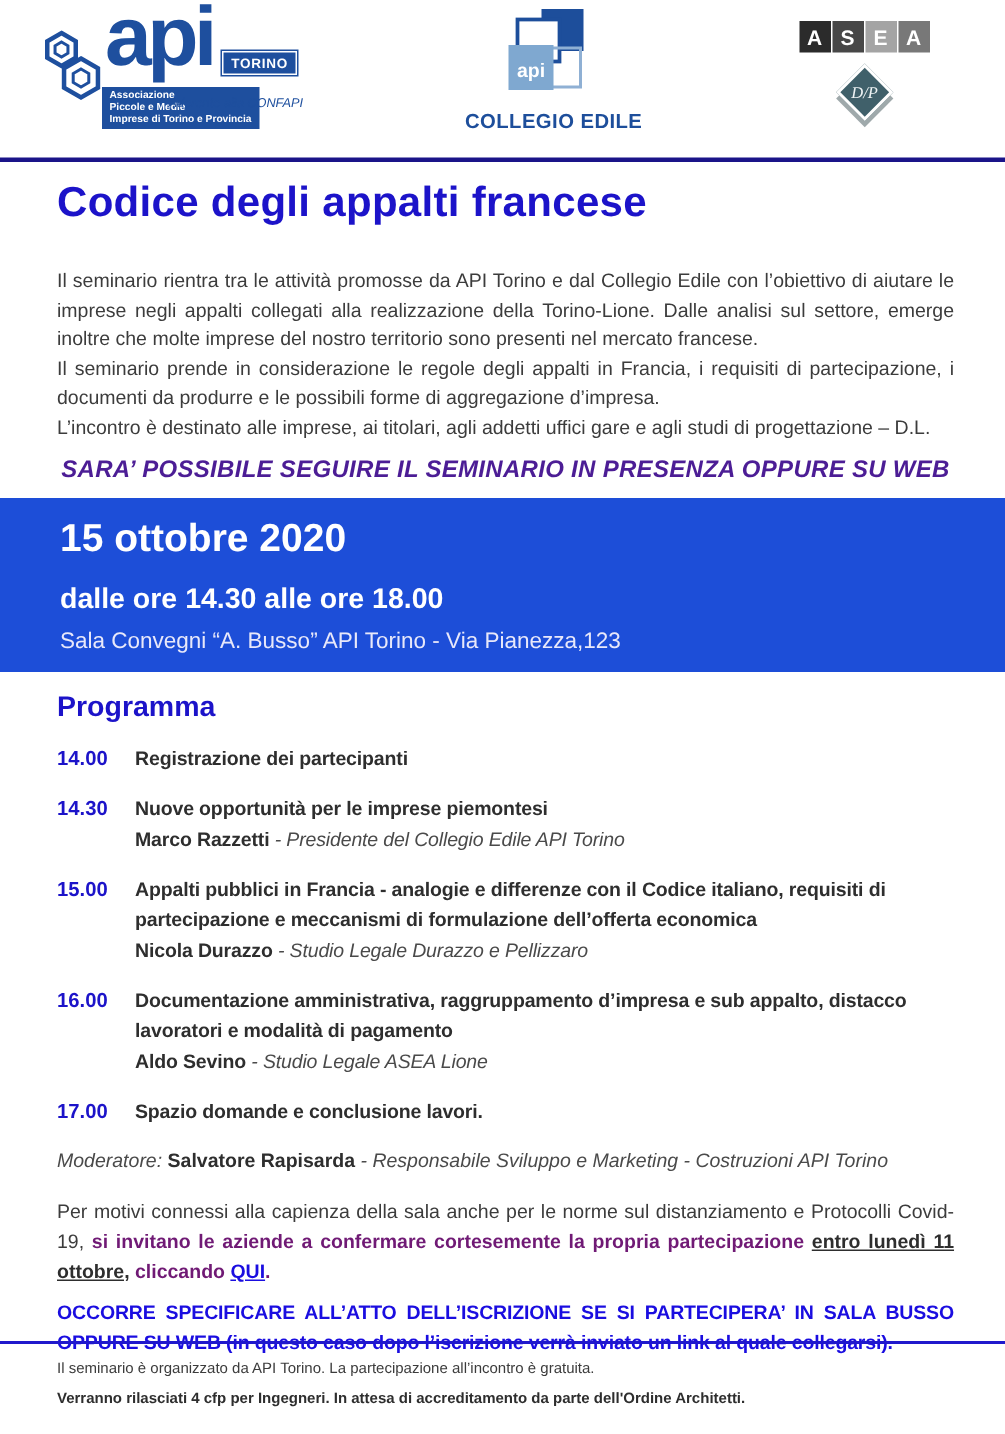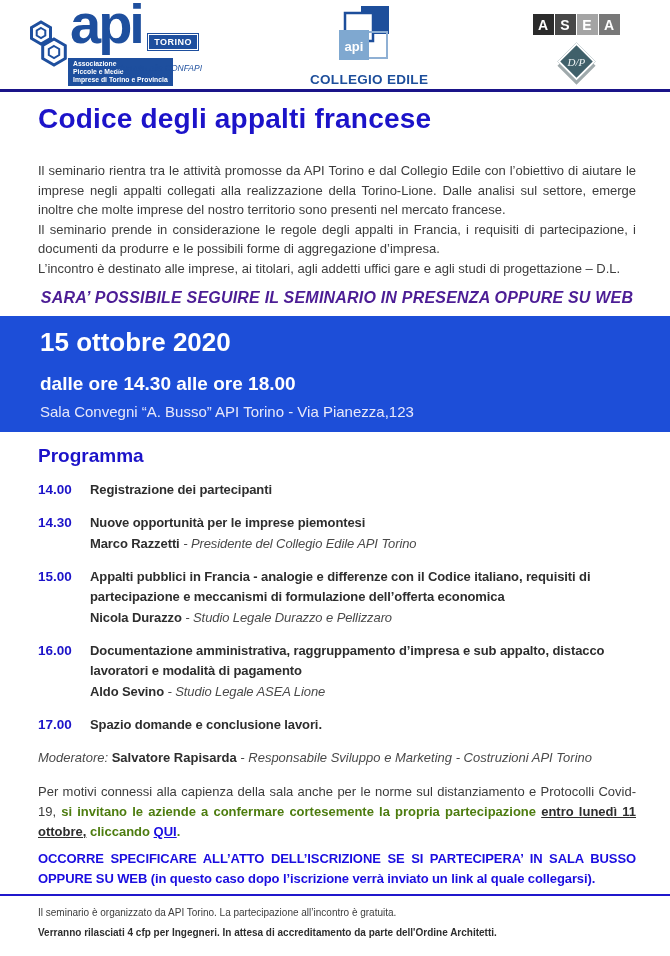"api" .header { height: 89px -> 105px }
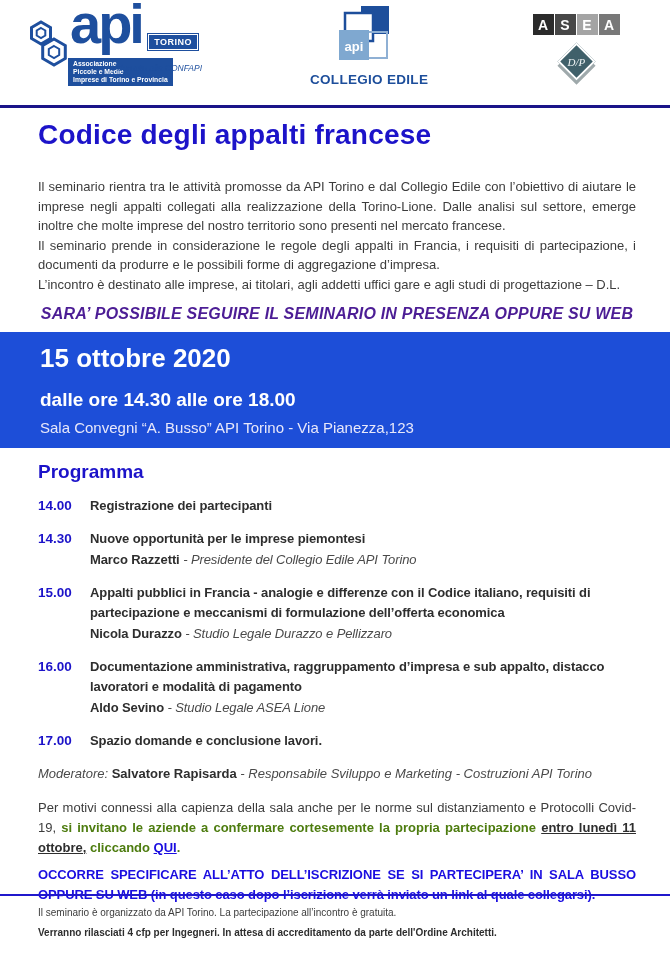"si invitano le aziende a" .reg-bold { color: #4d7c0f -> #701a75 }
